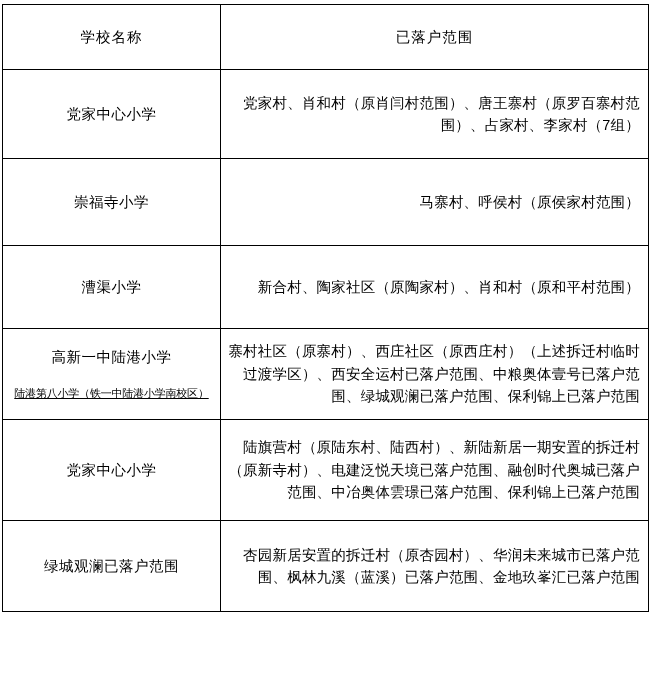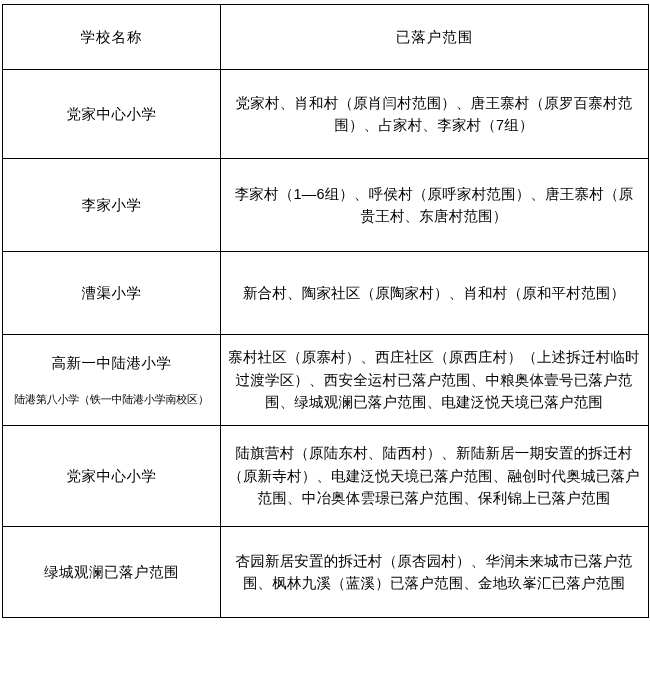"党家村、肖和村（原肖闫村范围）、唐王寨村（原罗百寨村范围）、占家村、李家村（7组" td.range-cell { text-align: center -> right }
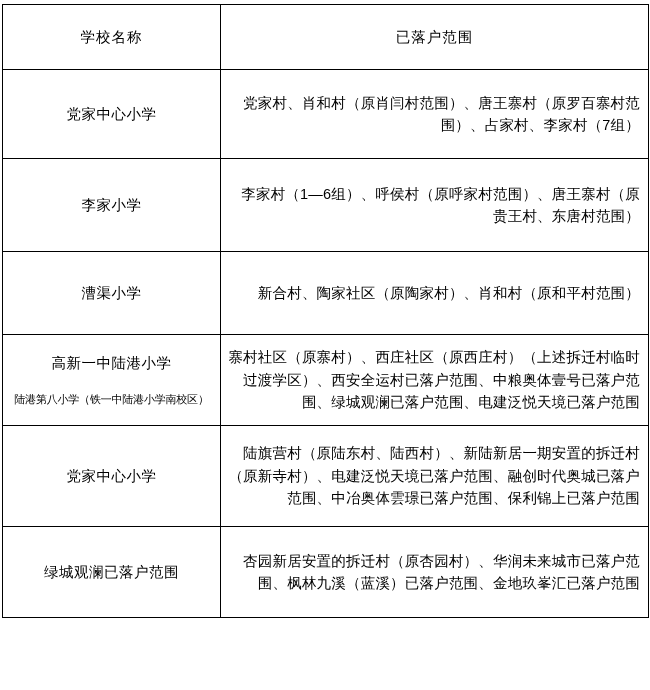"崇福寺小学" tr.r1 { html: none -> <tr> <td> <span>崇福寺小学</span> </td> <td>马寨村、呼侯村（原侯家村范围）</td> </tr> }
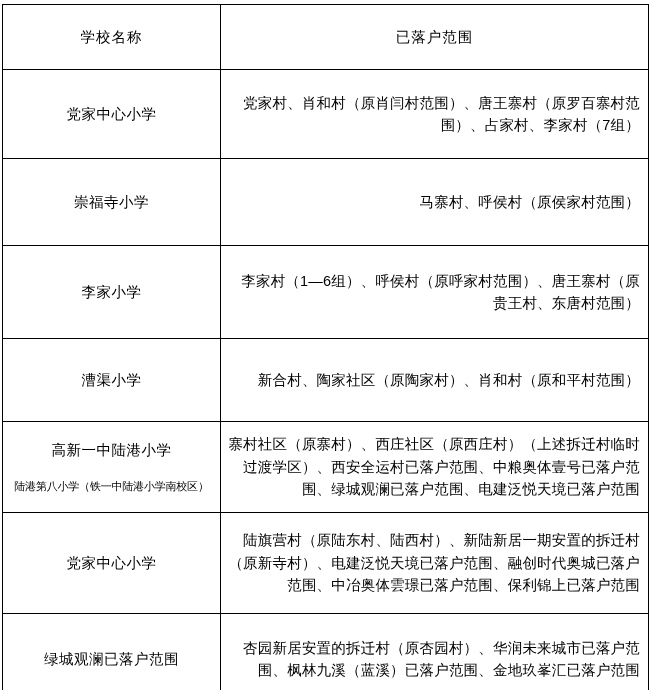"李家小学" tr.r2 { html: <tr> <td> <span>李家小学</span> </td> <td>李家村（1—6组）、呼侯村（原呼家村范围）、唐王寨村（原贵王村、东唐村范围）</td> </tr> -> none }
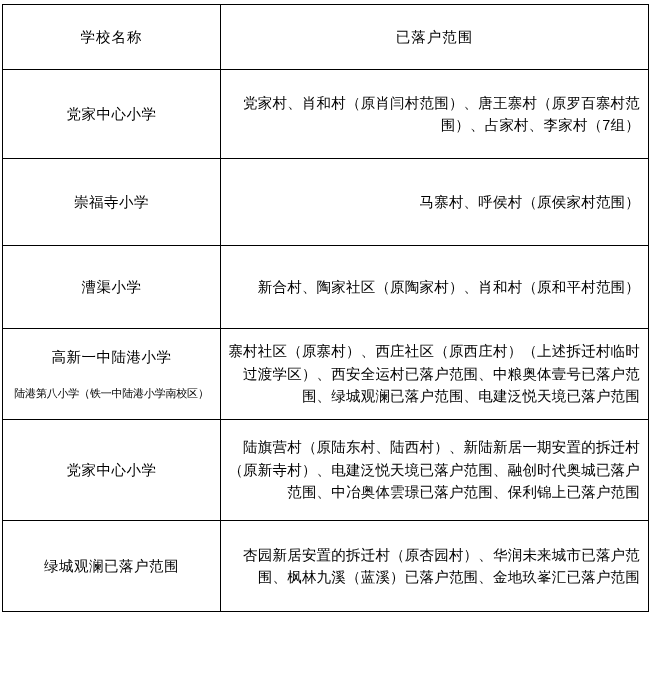"寨村社区（原寨村）、西庄社区（原西庄村）（上述拆迁村临时过渡学区）、西安全运村已" td.range-cell { text: 电建泛悦天境 -> 保利锦上 }
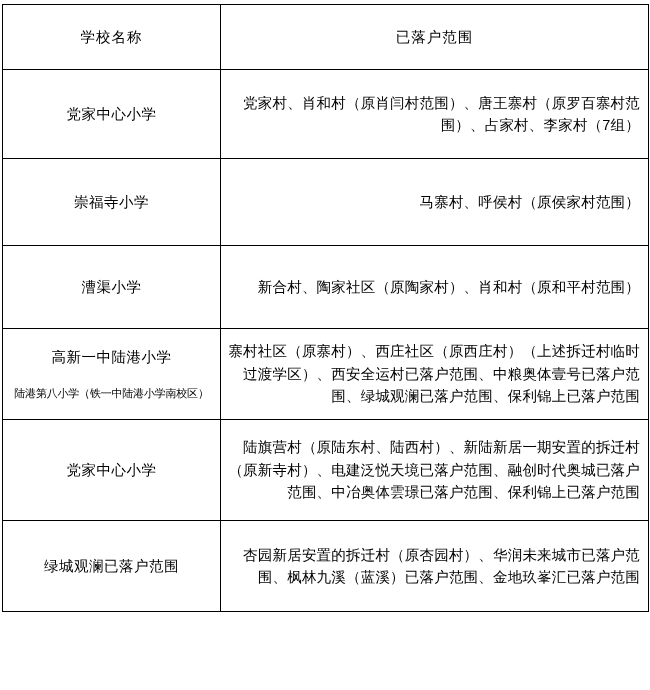"陆港第八小学（铁一中陆港小学南校区）" .school-sub { text-decoration: none -> underline }
